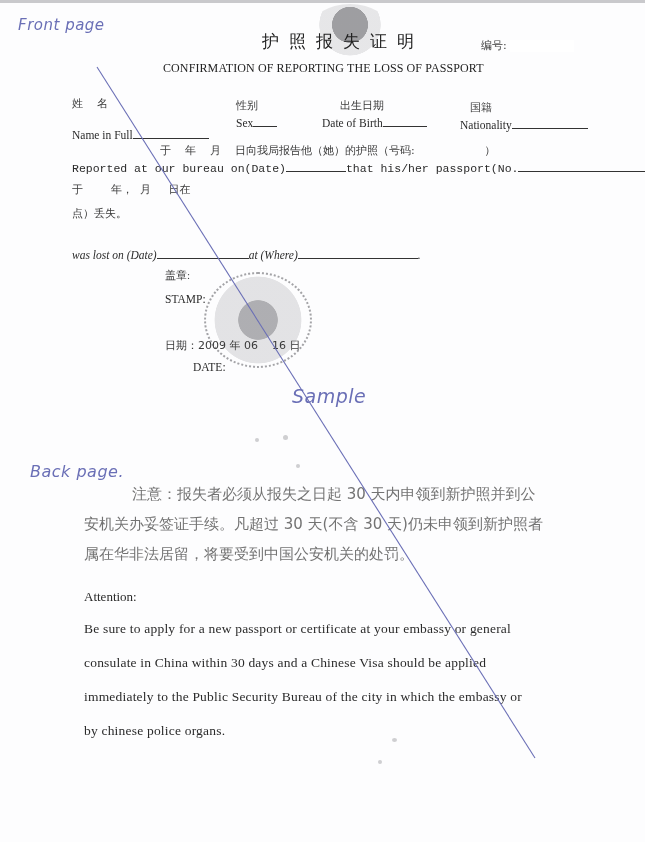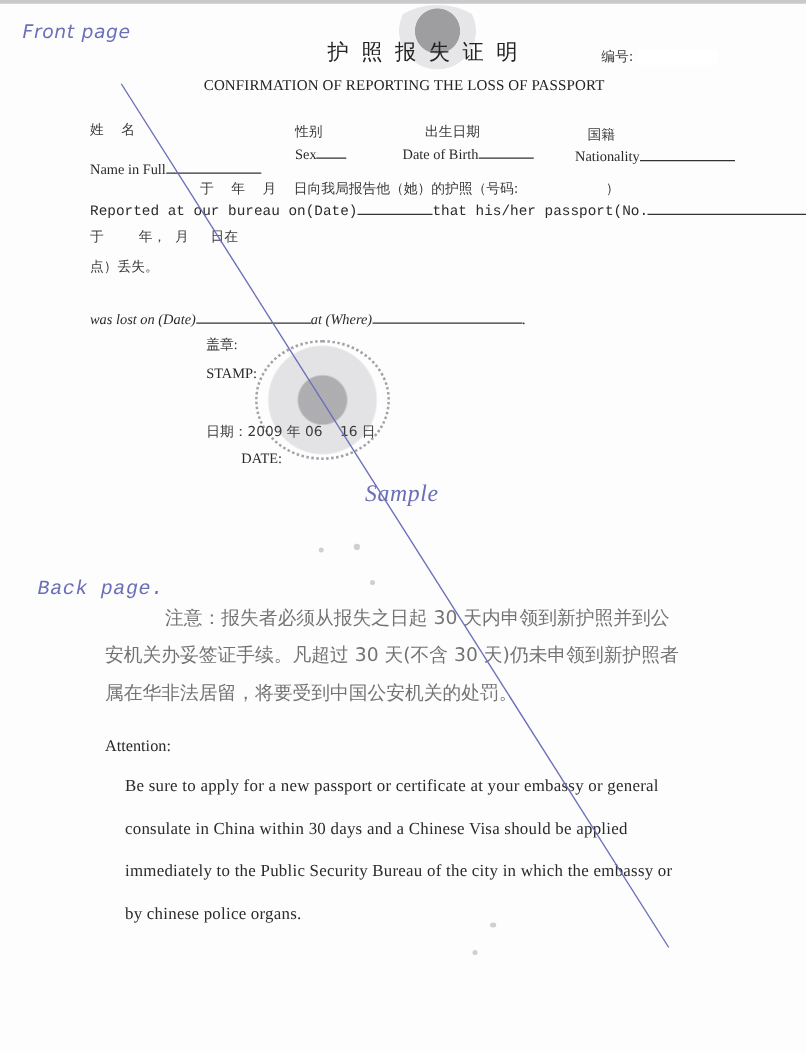"Sample" div.abs { font-family: Liberation Serif, serif -> none }
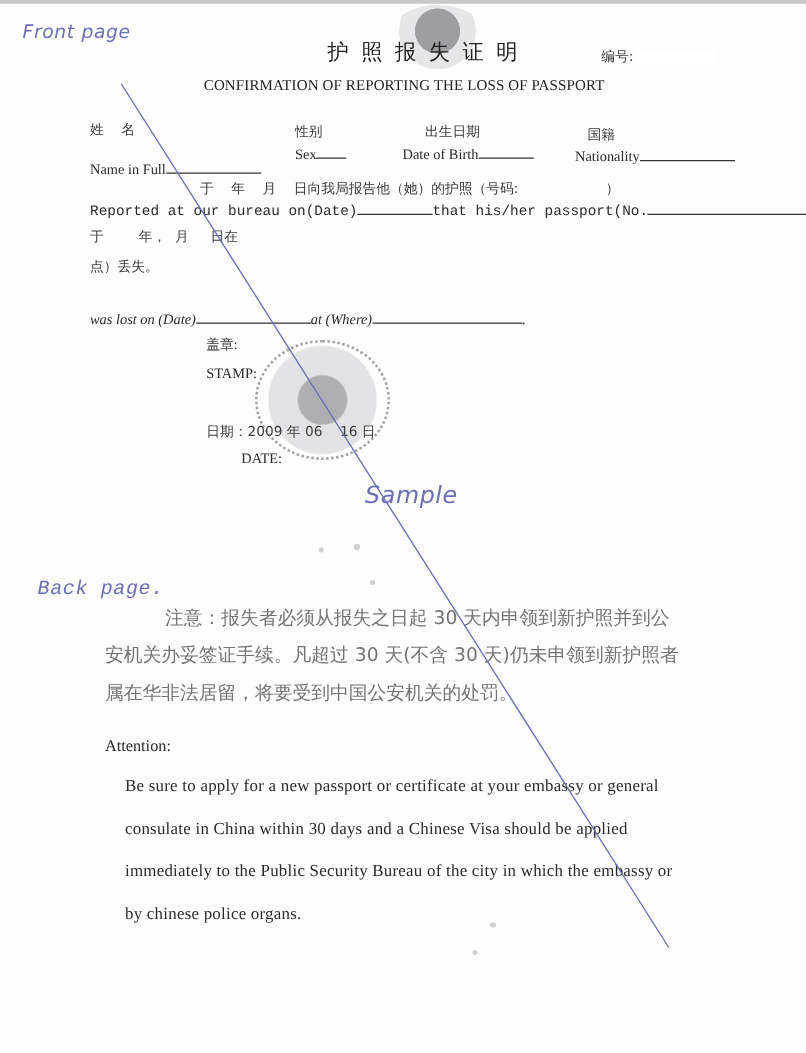"Back page." div.abs { font-family: Liberation Mono, monospace -> none }
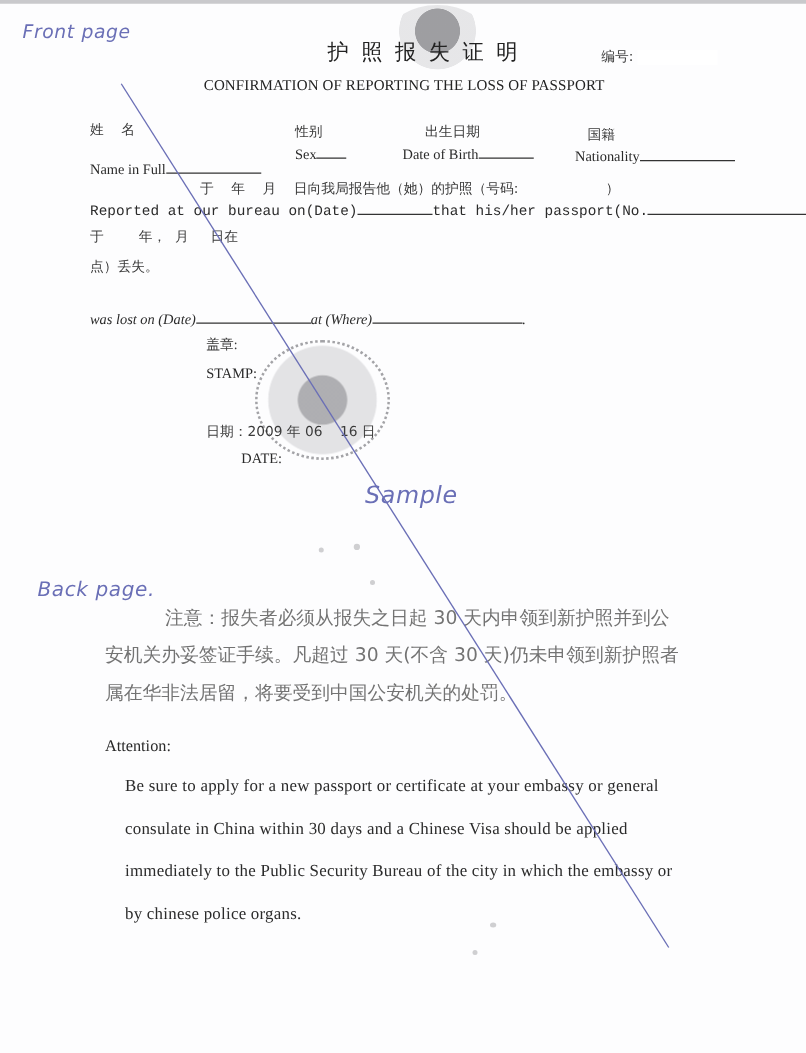"Be sure to apply for" div.abs { margin-left: 16px -> none }
